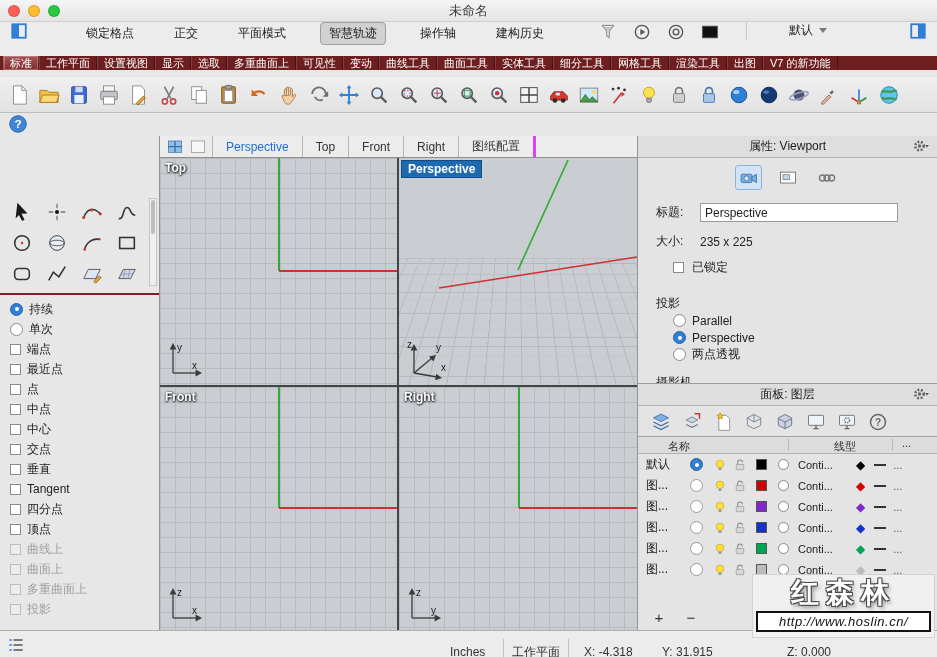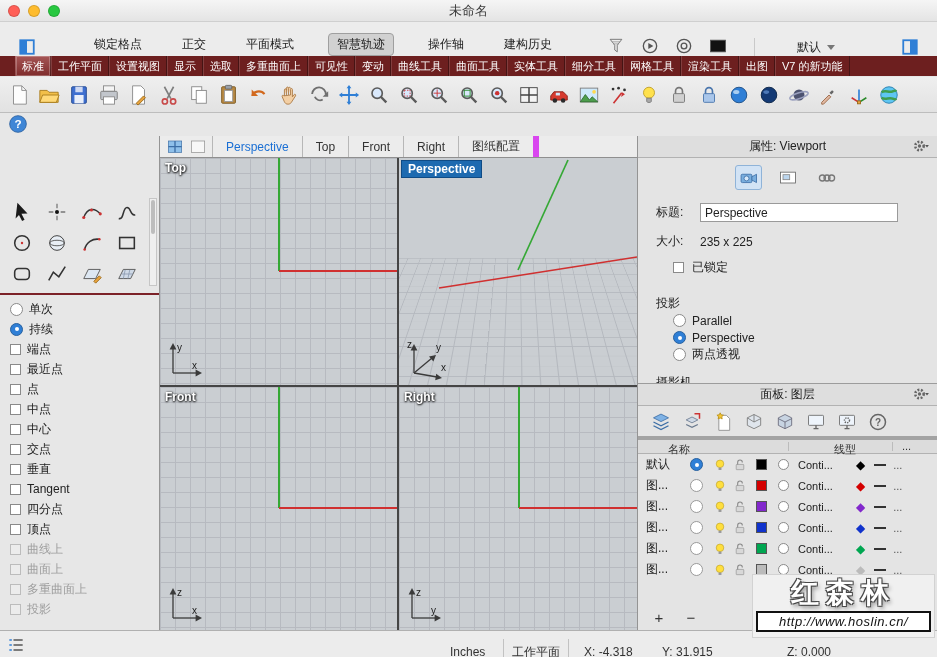"锁定格点" .quickbar { align-items: flex-end -> flex-start; padding: 0 18px -> 0 10px }
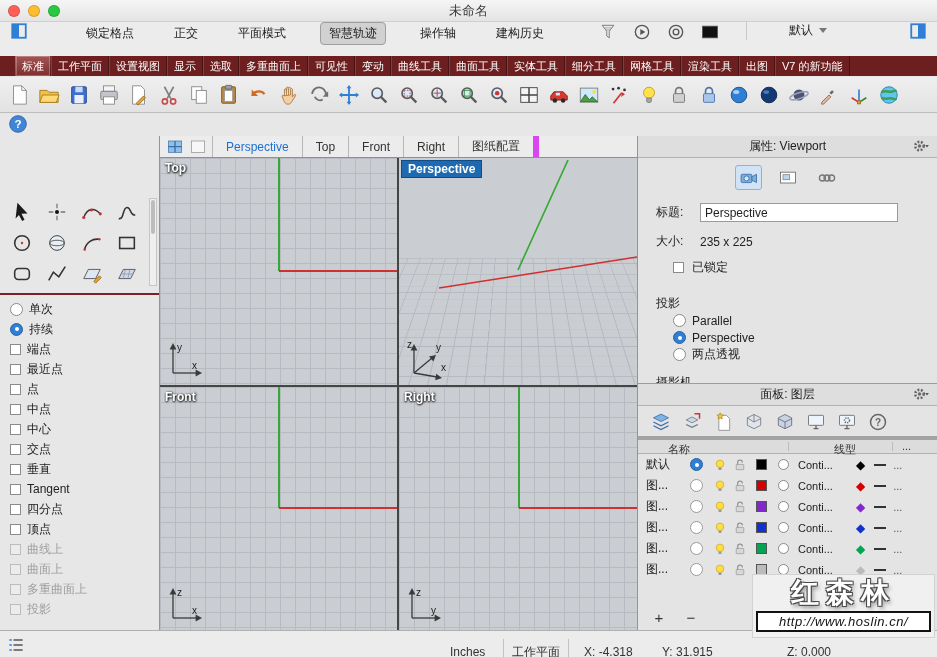"标准" .ribbon { height: 20px -> 14px; padding-left: 15px -> 3px }
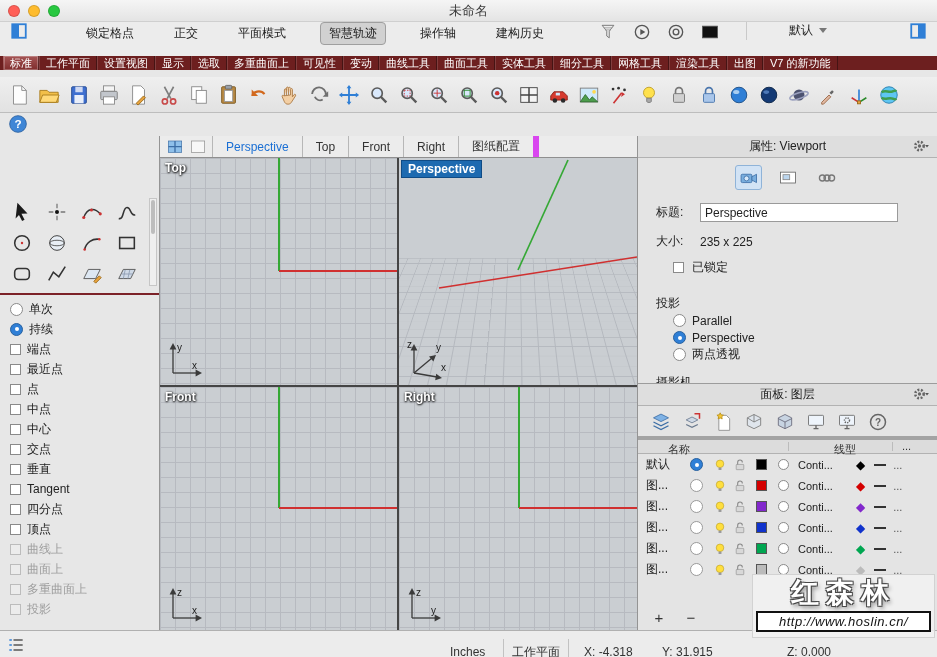"图纸配置" .vtab:last-child { border-right: 6px solid #d946ef -> 3px solid #d946ef }
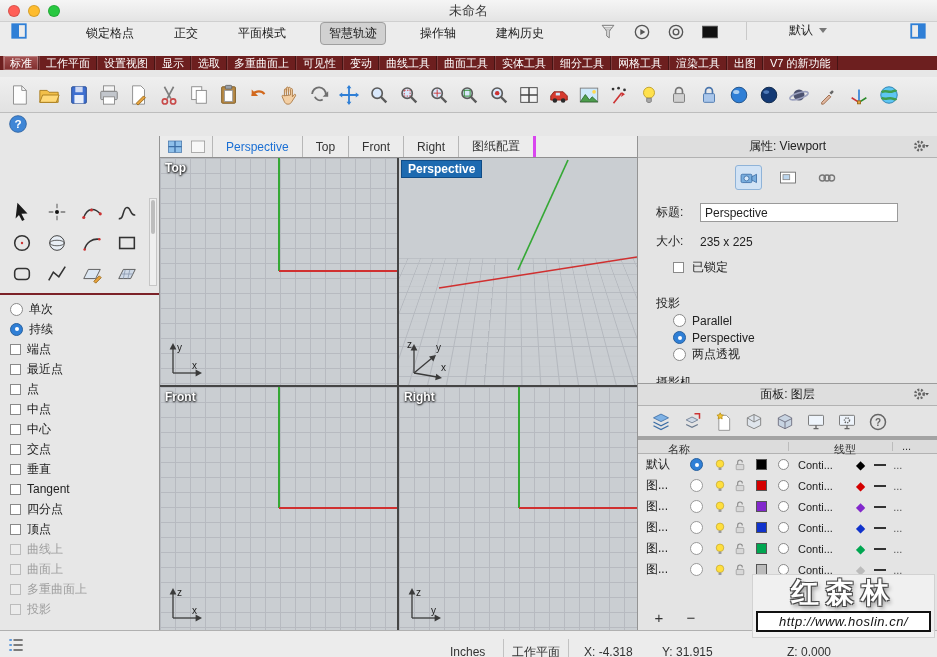"单次" div.orow { order: before "持续" -> after "持续" }
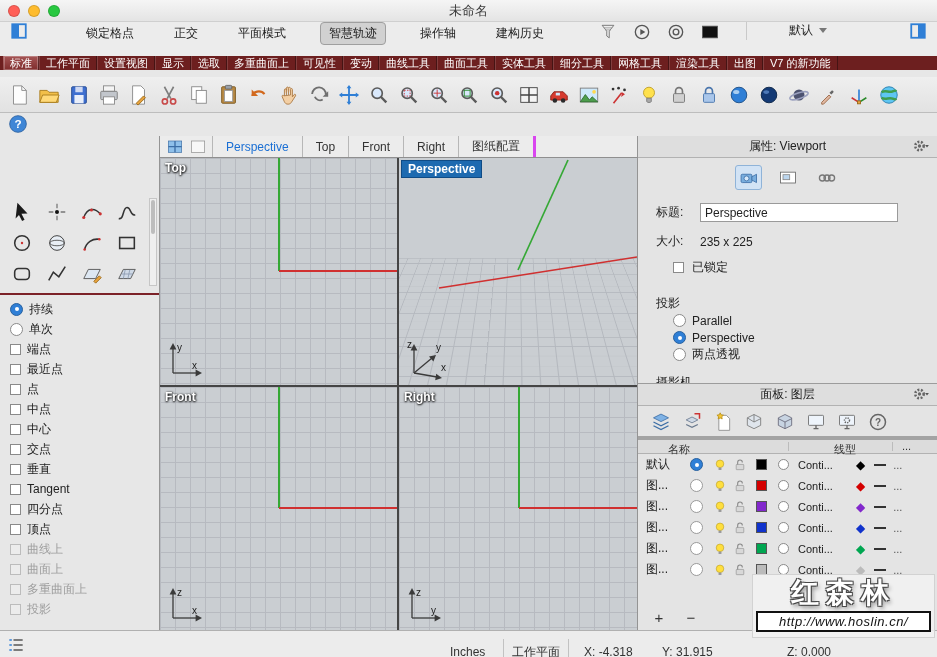"名称" .lcols { border-top: 4px solid #a3a3a3 -> 1px solid #a3a3a3 }
